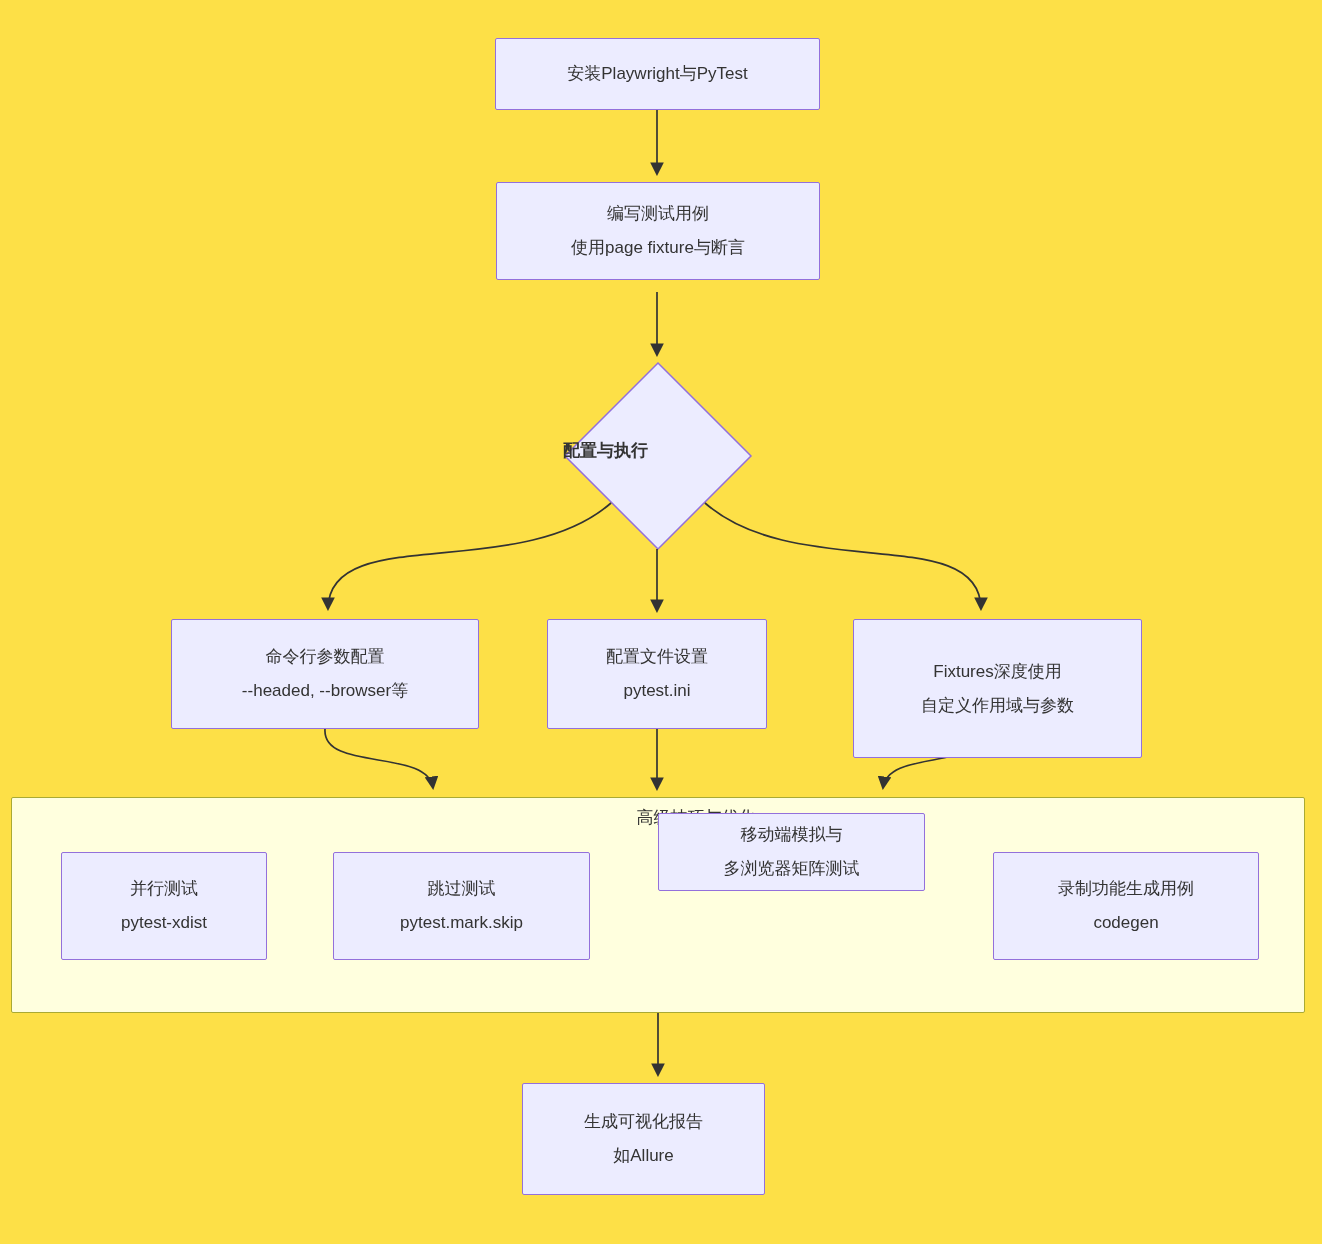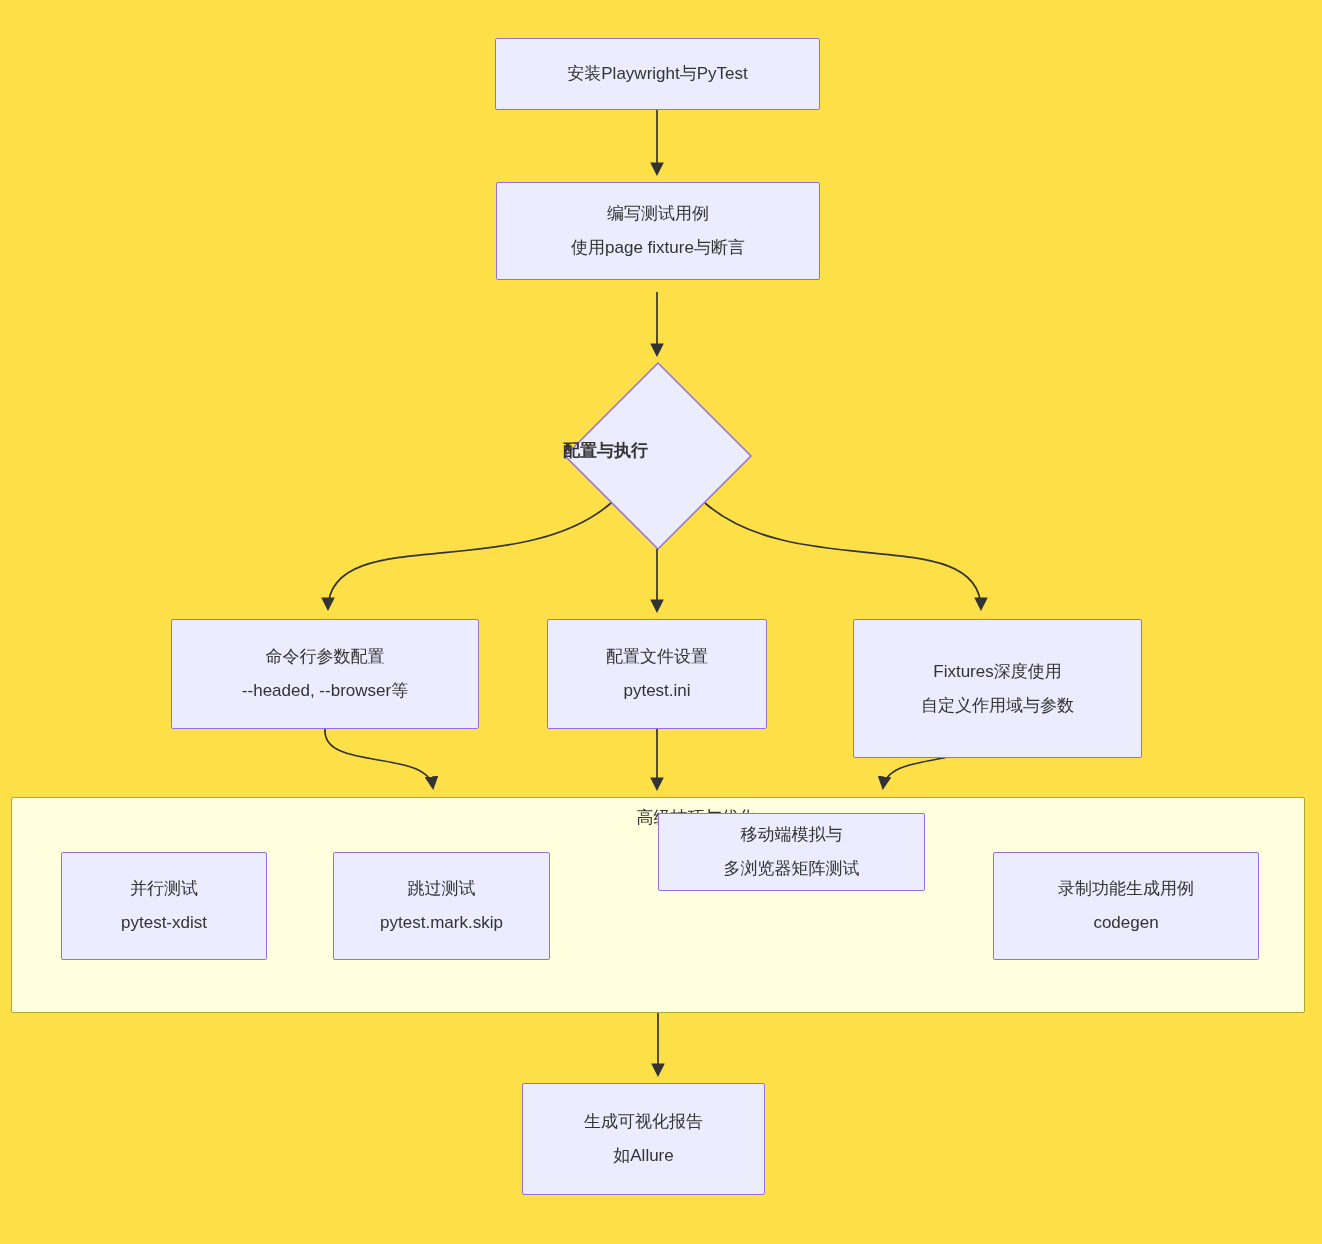"跳过测试" .n-skip { width: 217px -> 257px }
